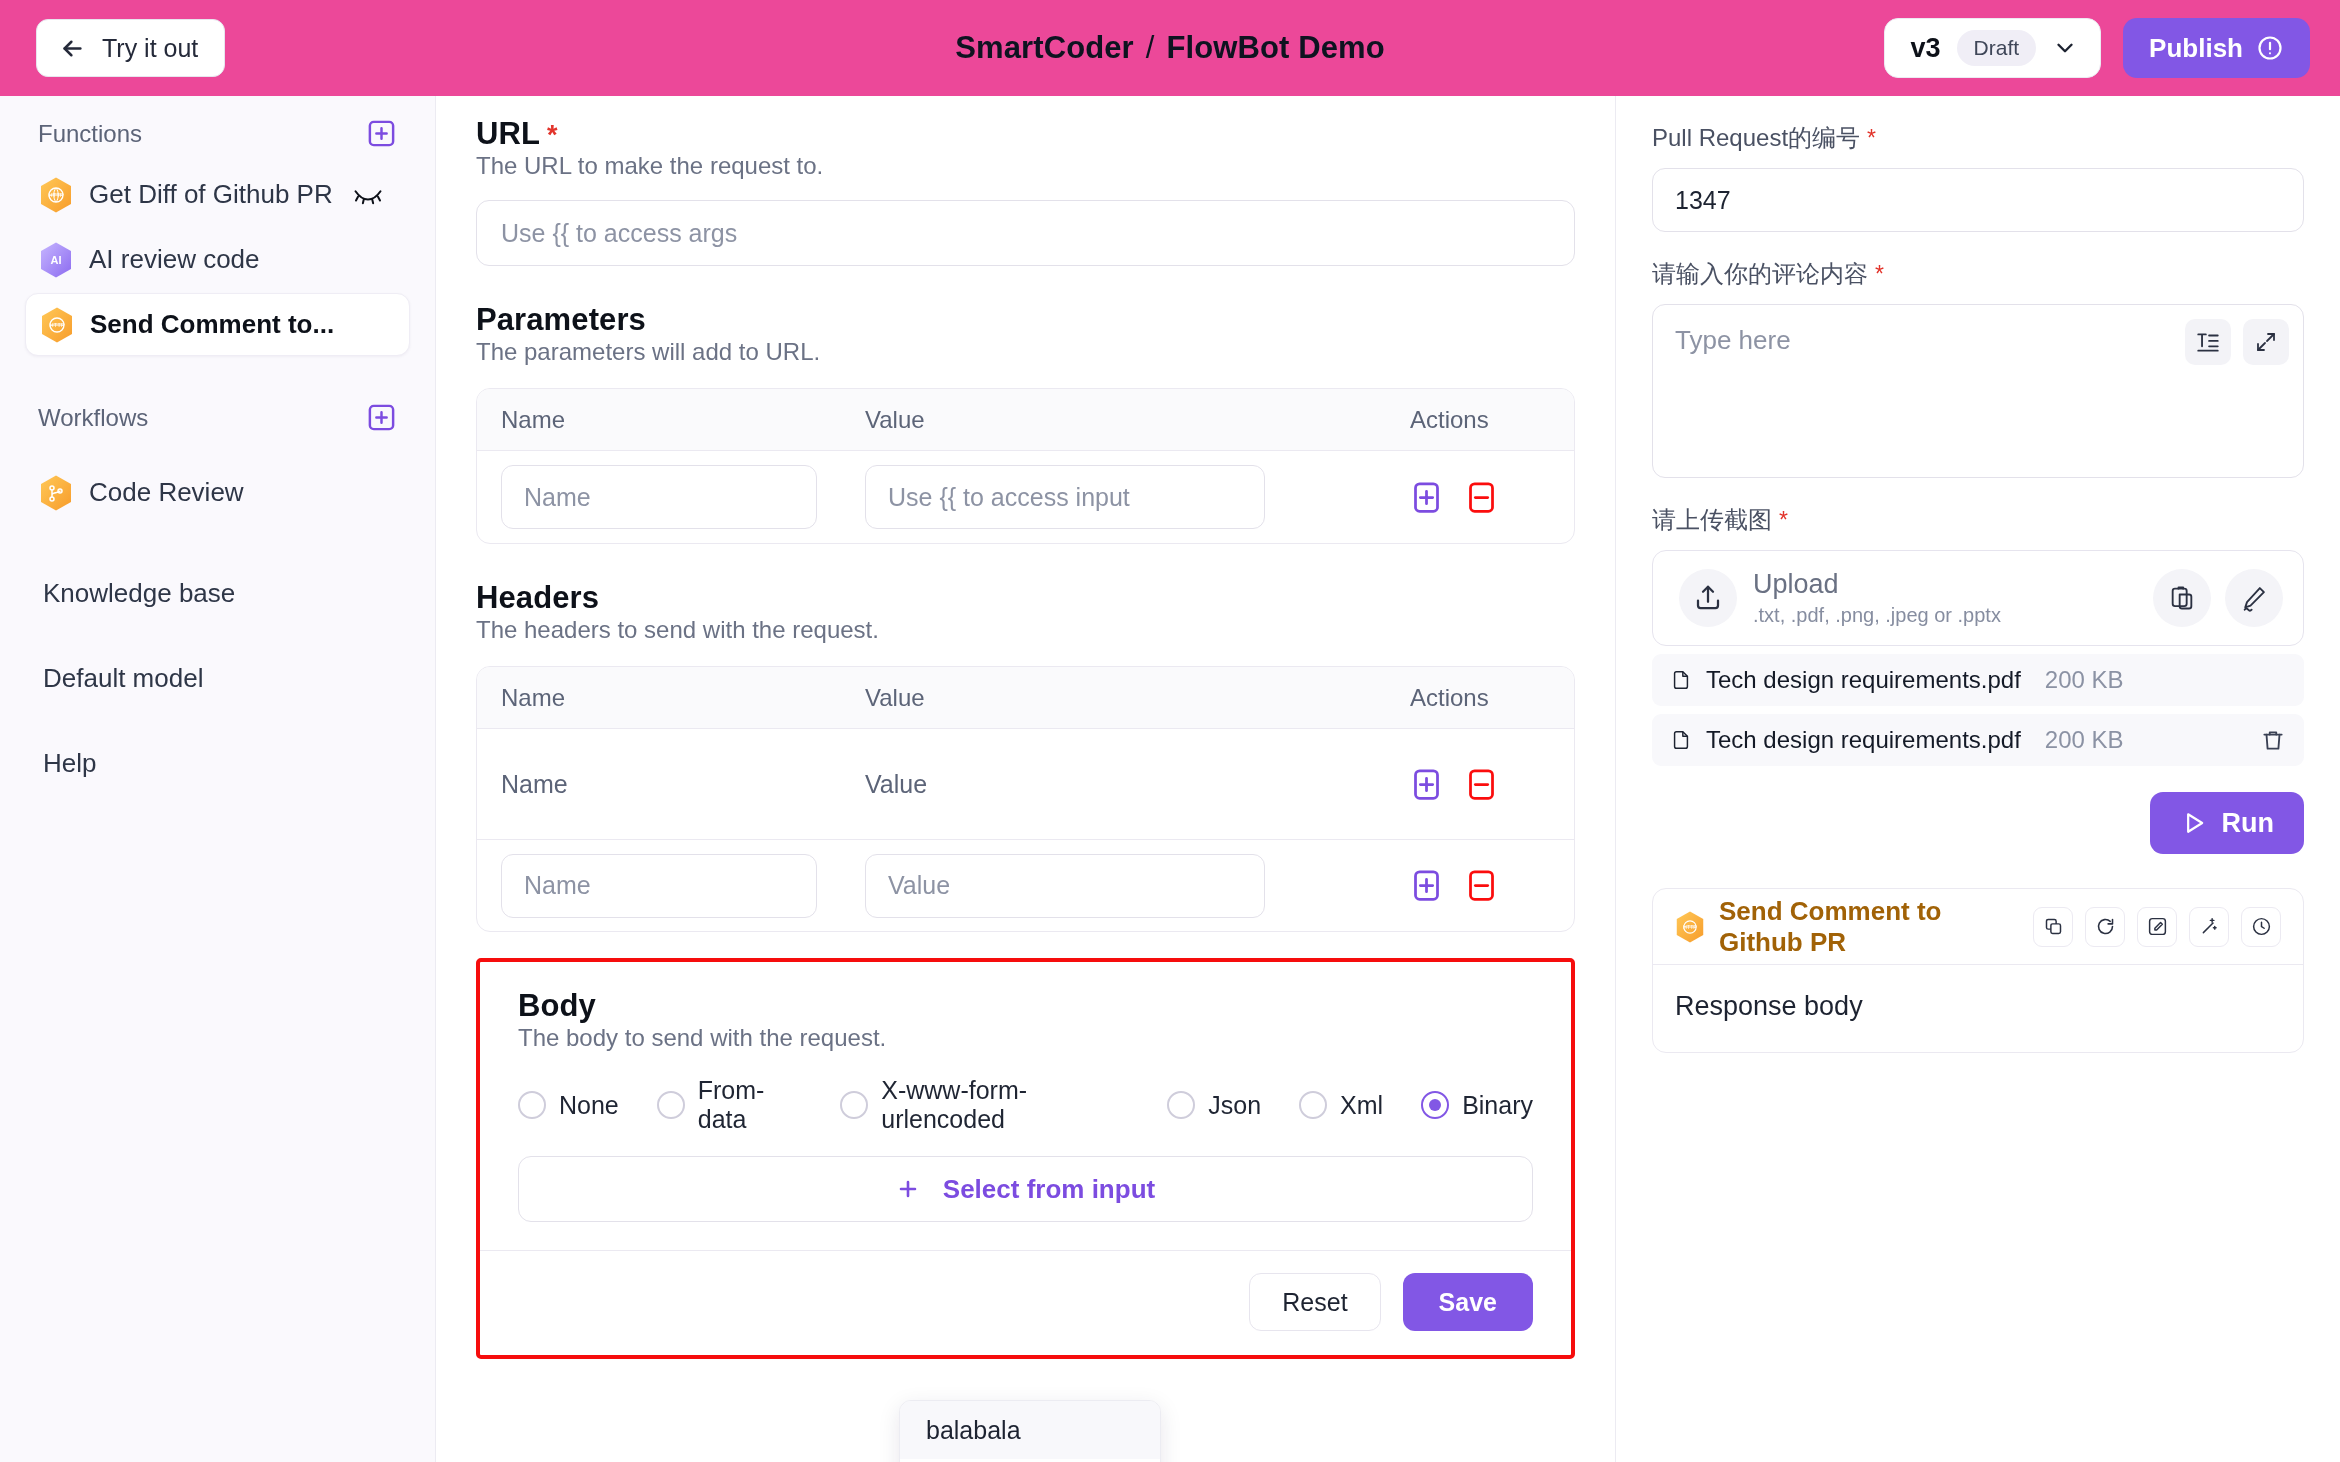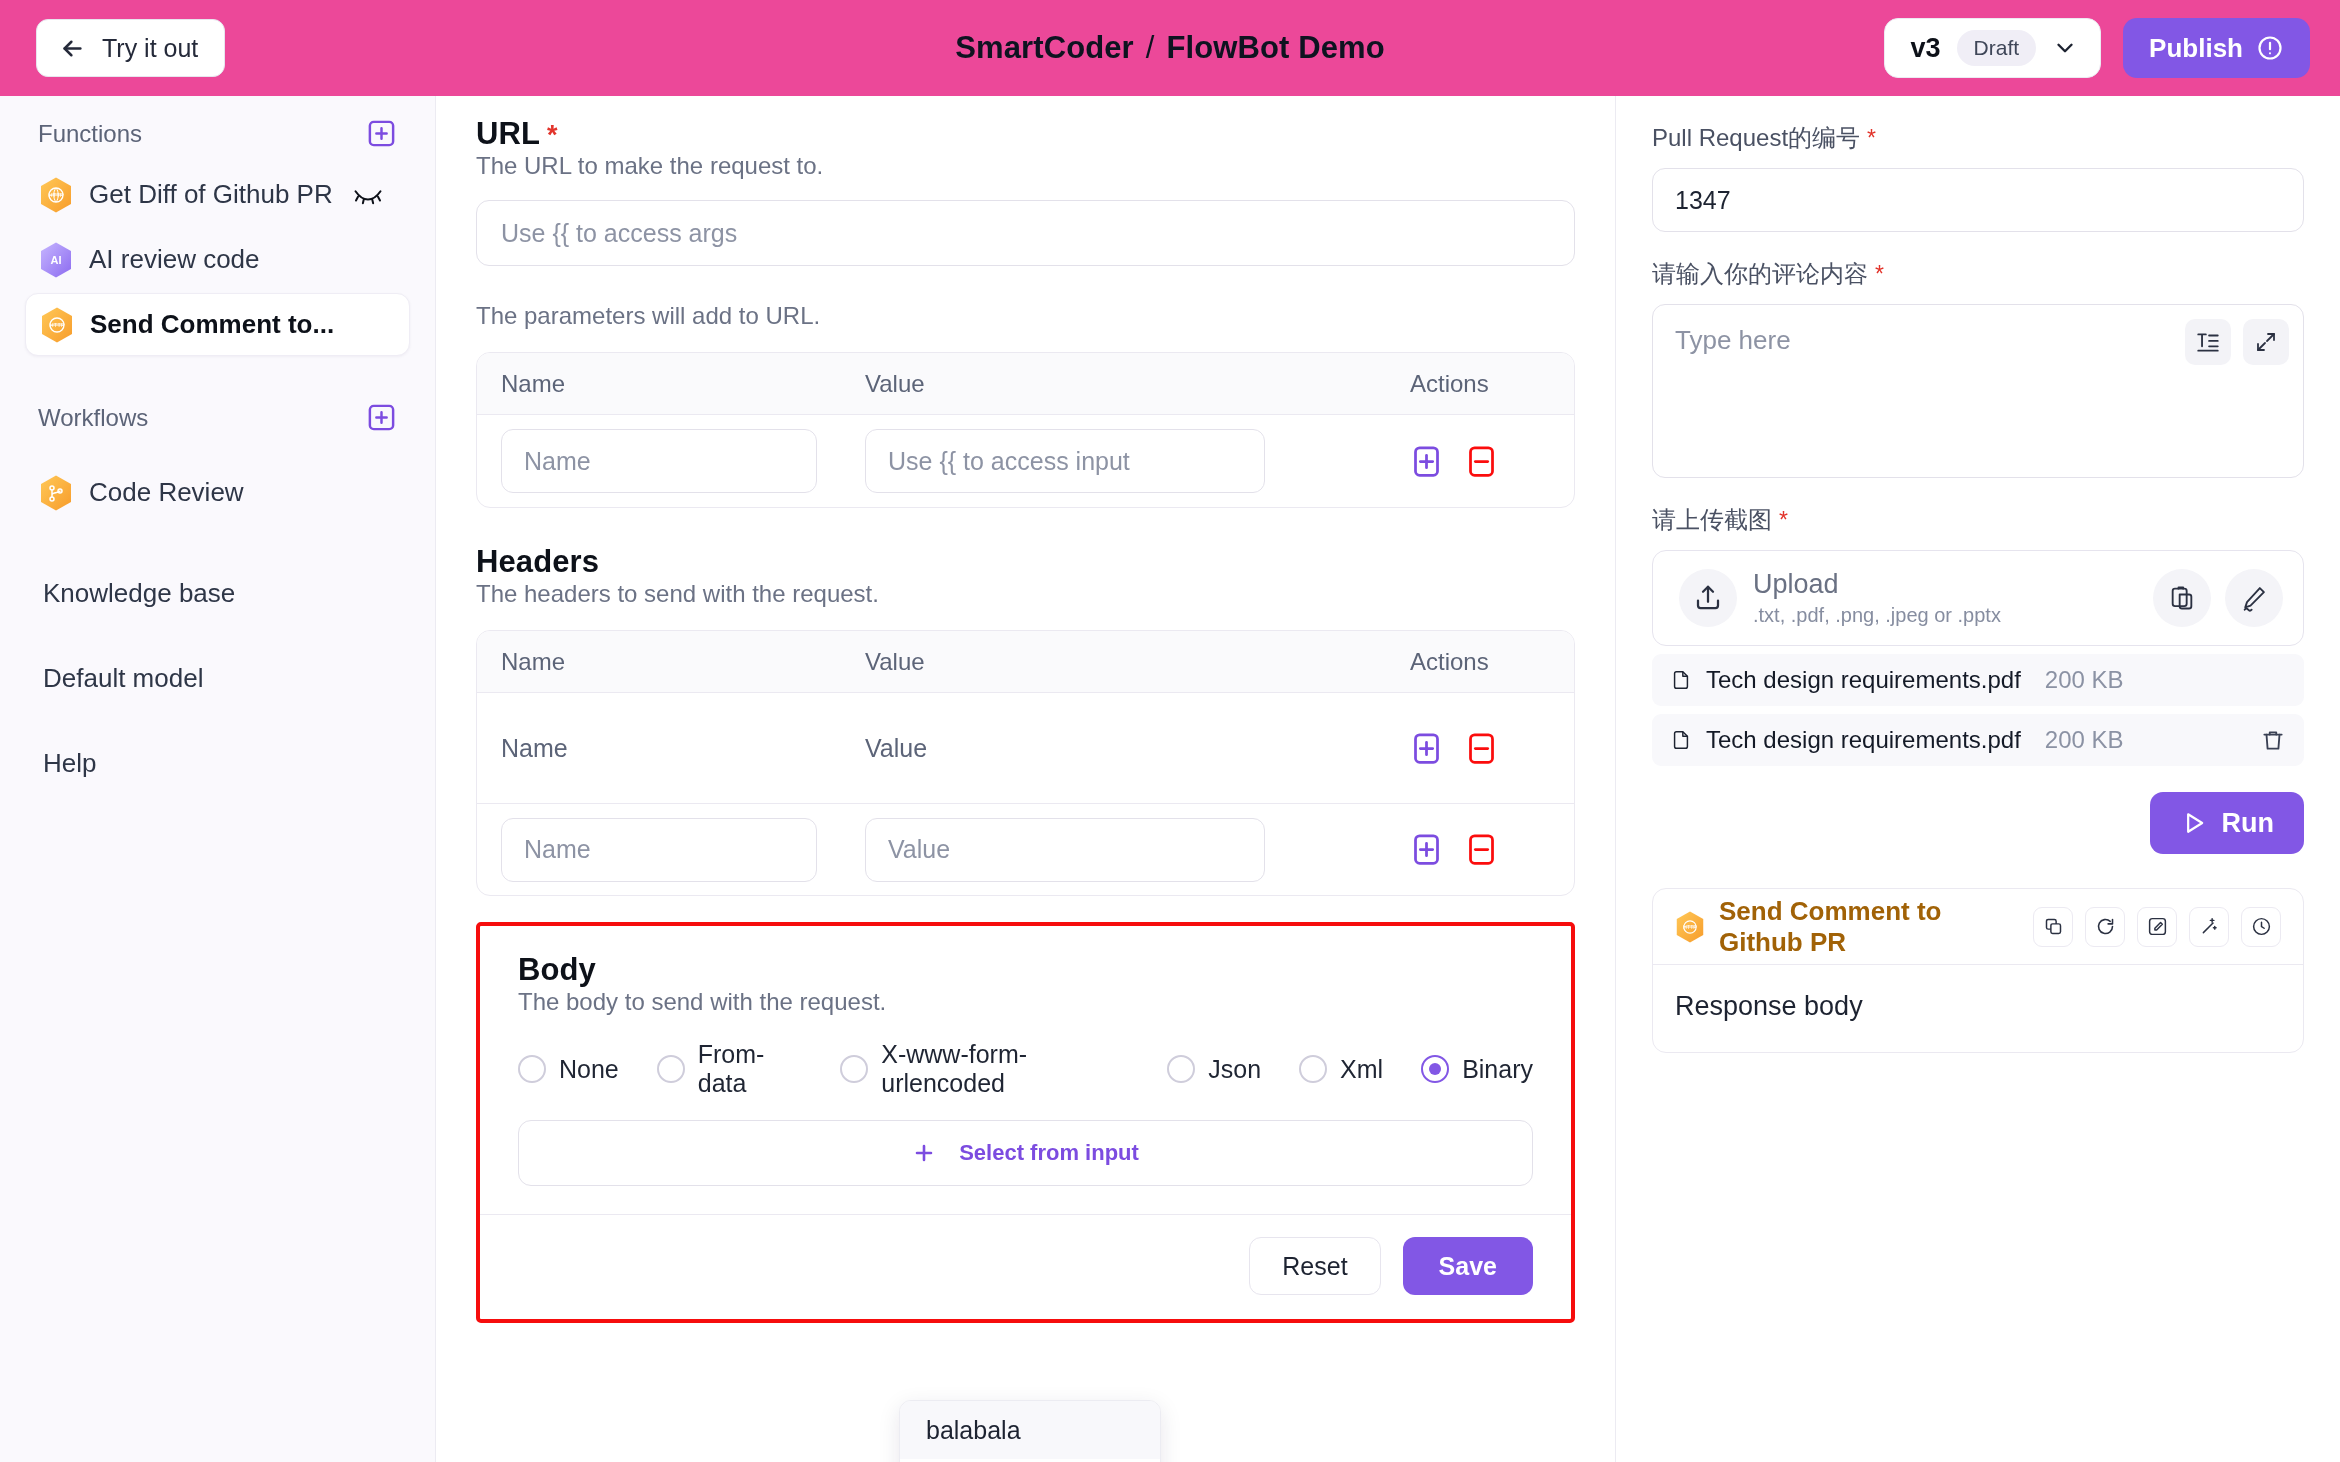"Parameters" div.sec-title { html: none -> <div>Parameters</div> }
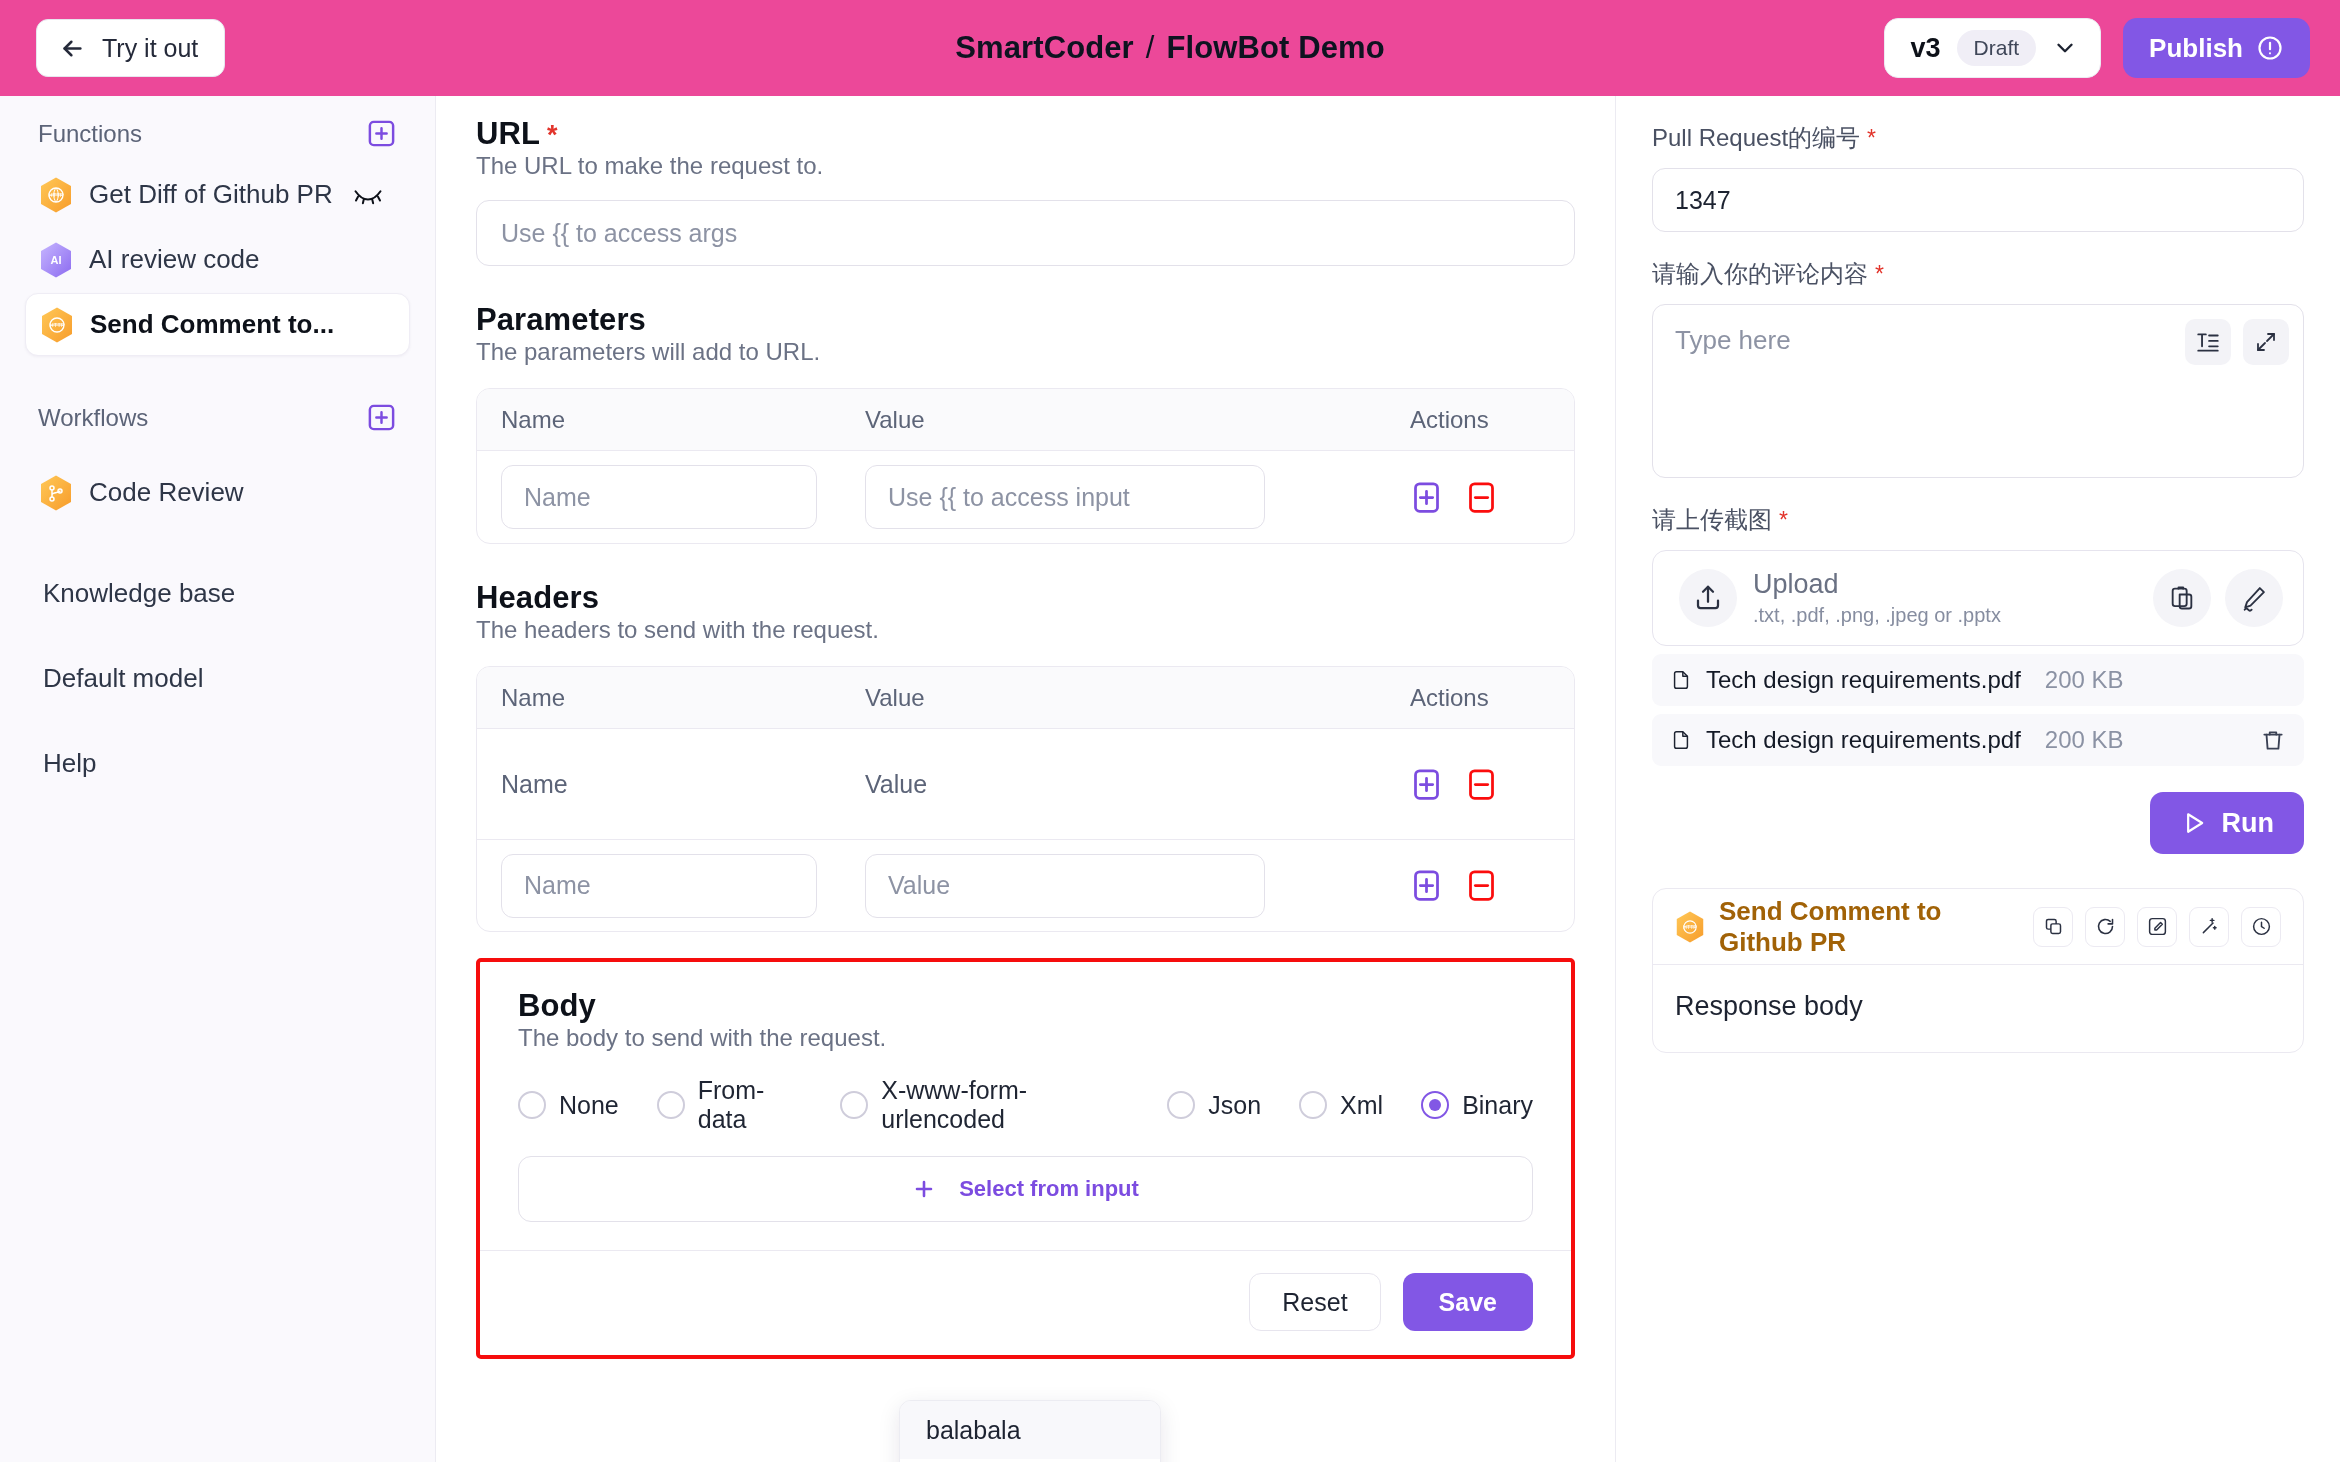"Select from input" .select-input .sfi { font-size: 22px -> 26px }
